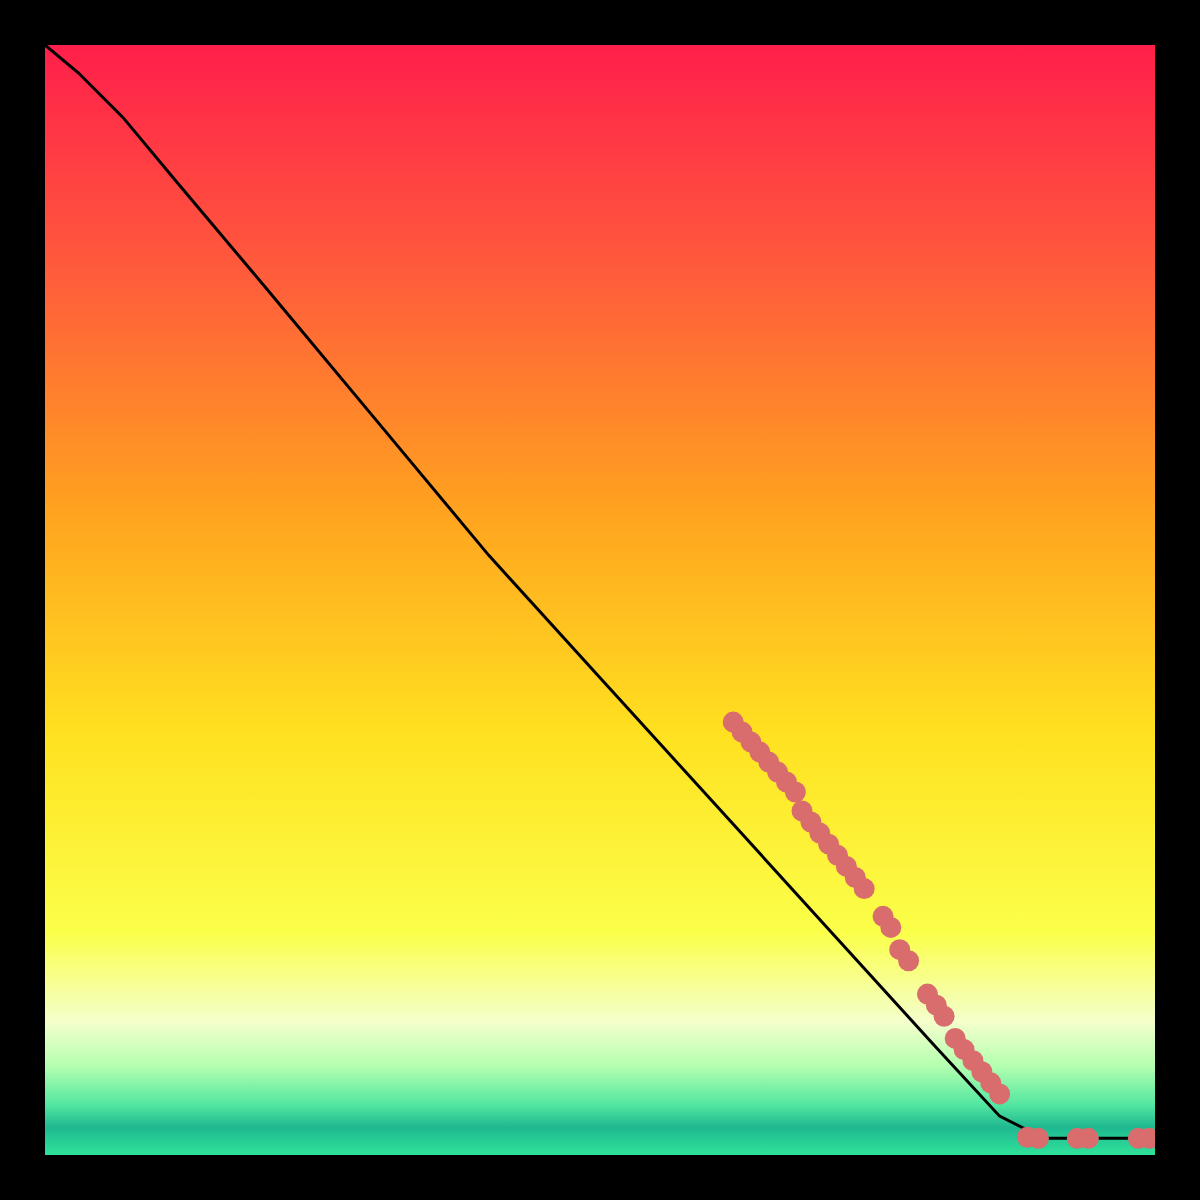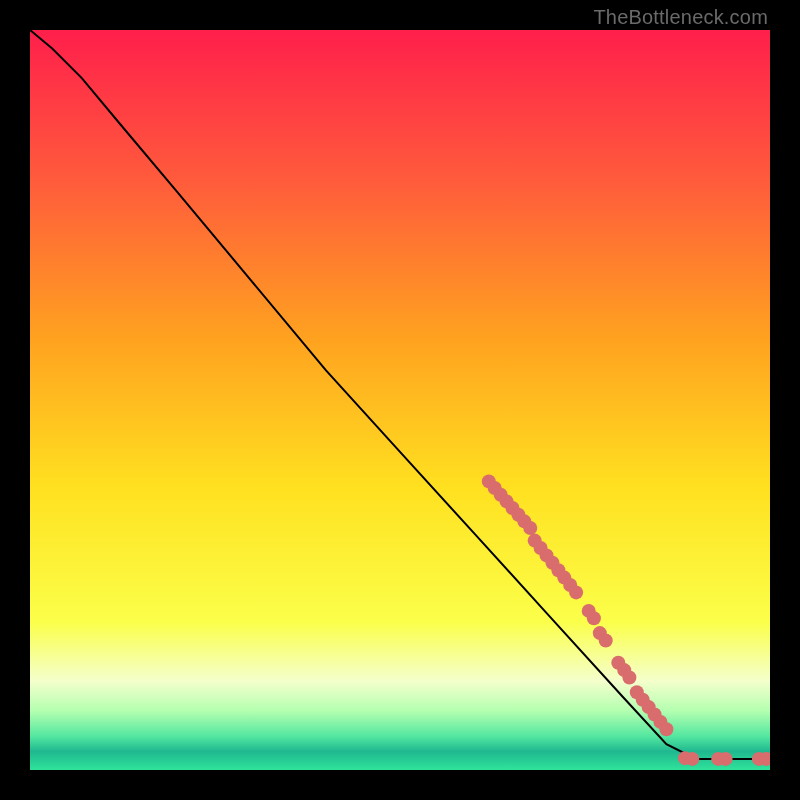"TheBottleneck.com" div.watermark { html: <div>TheBottleneck.com</div> -> none }
